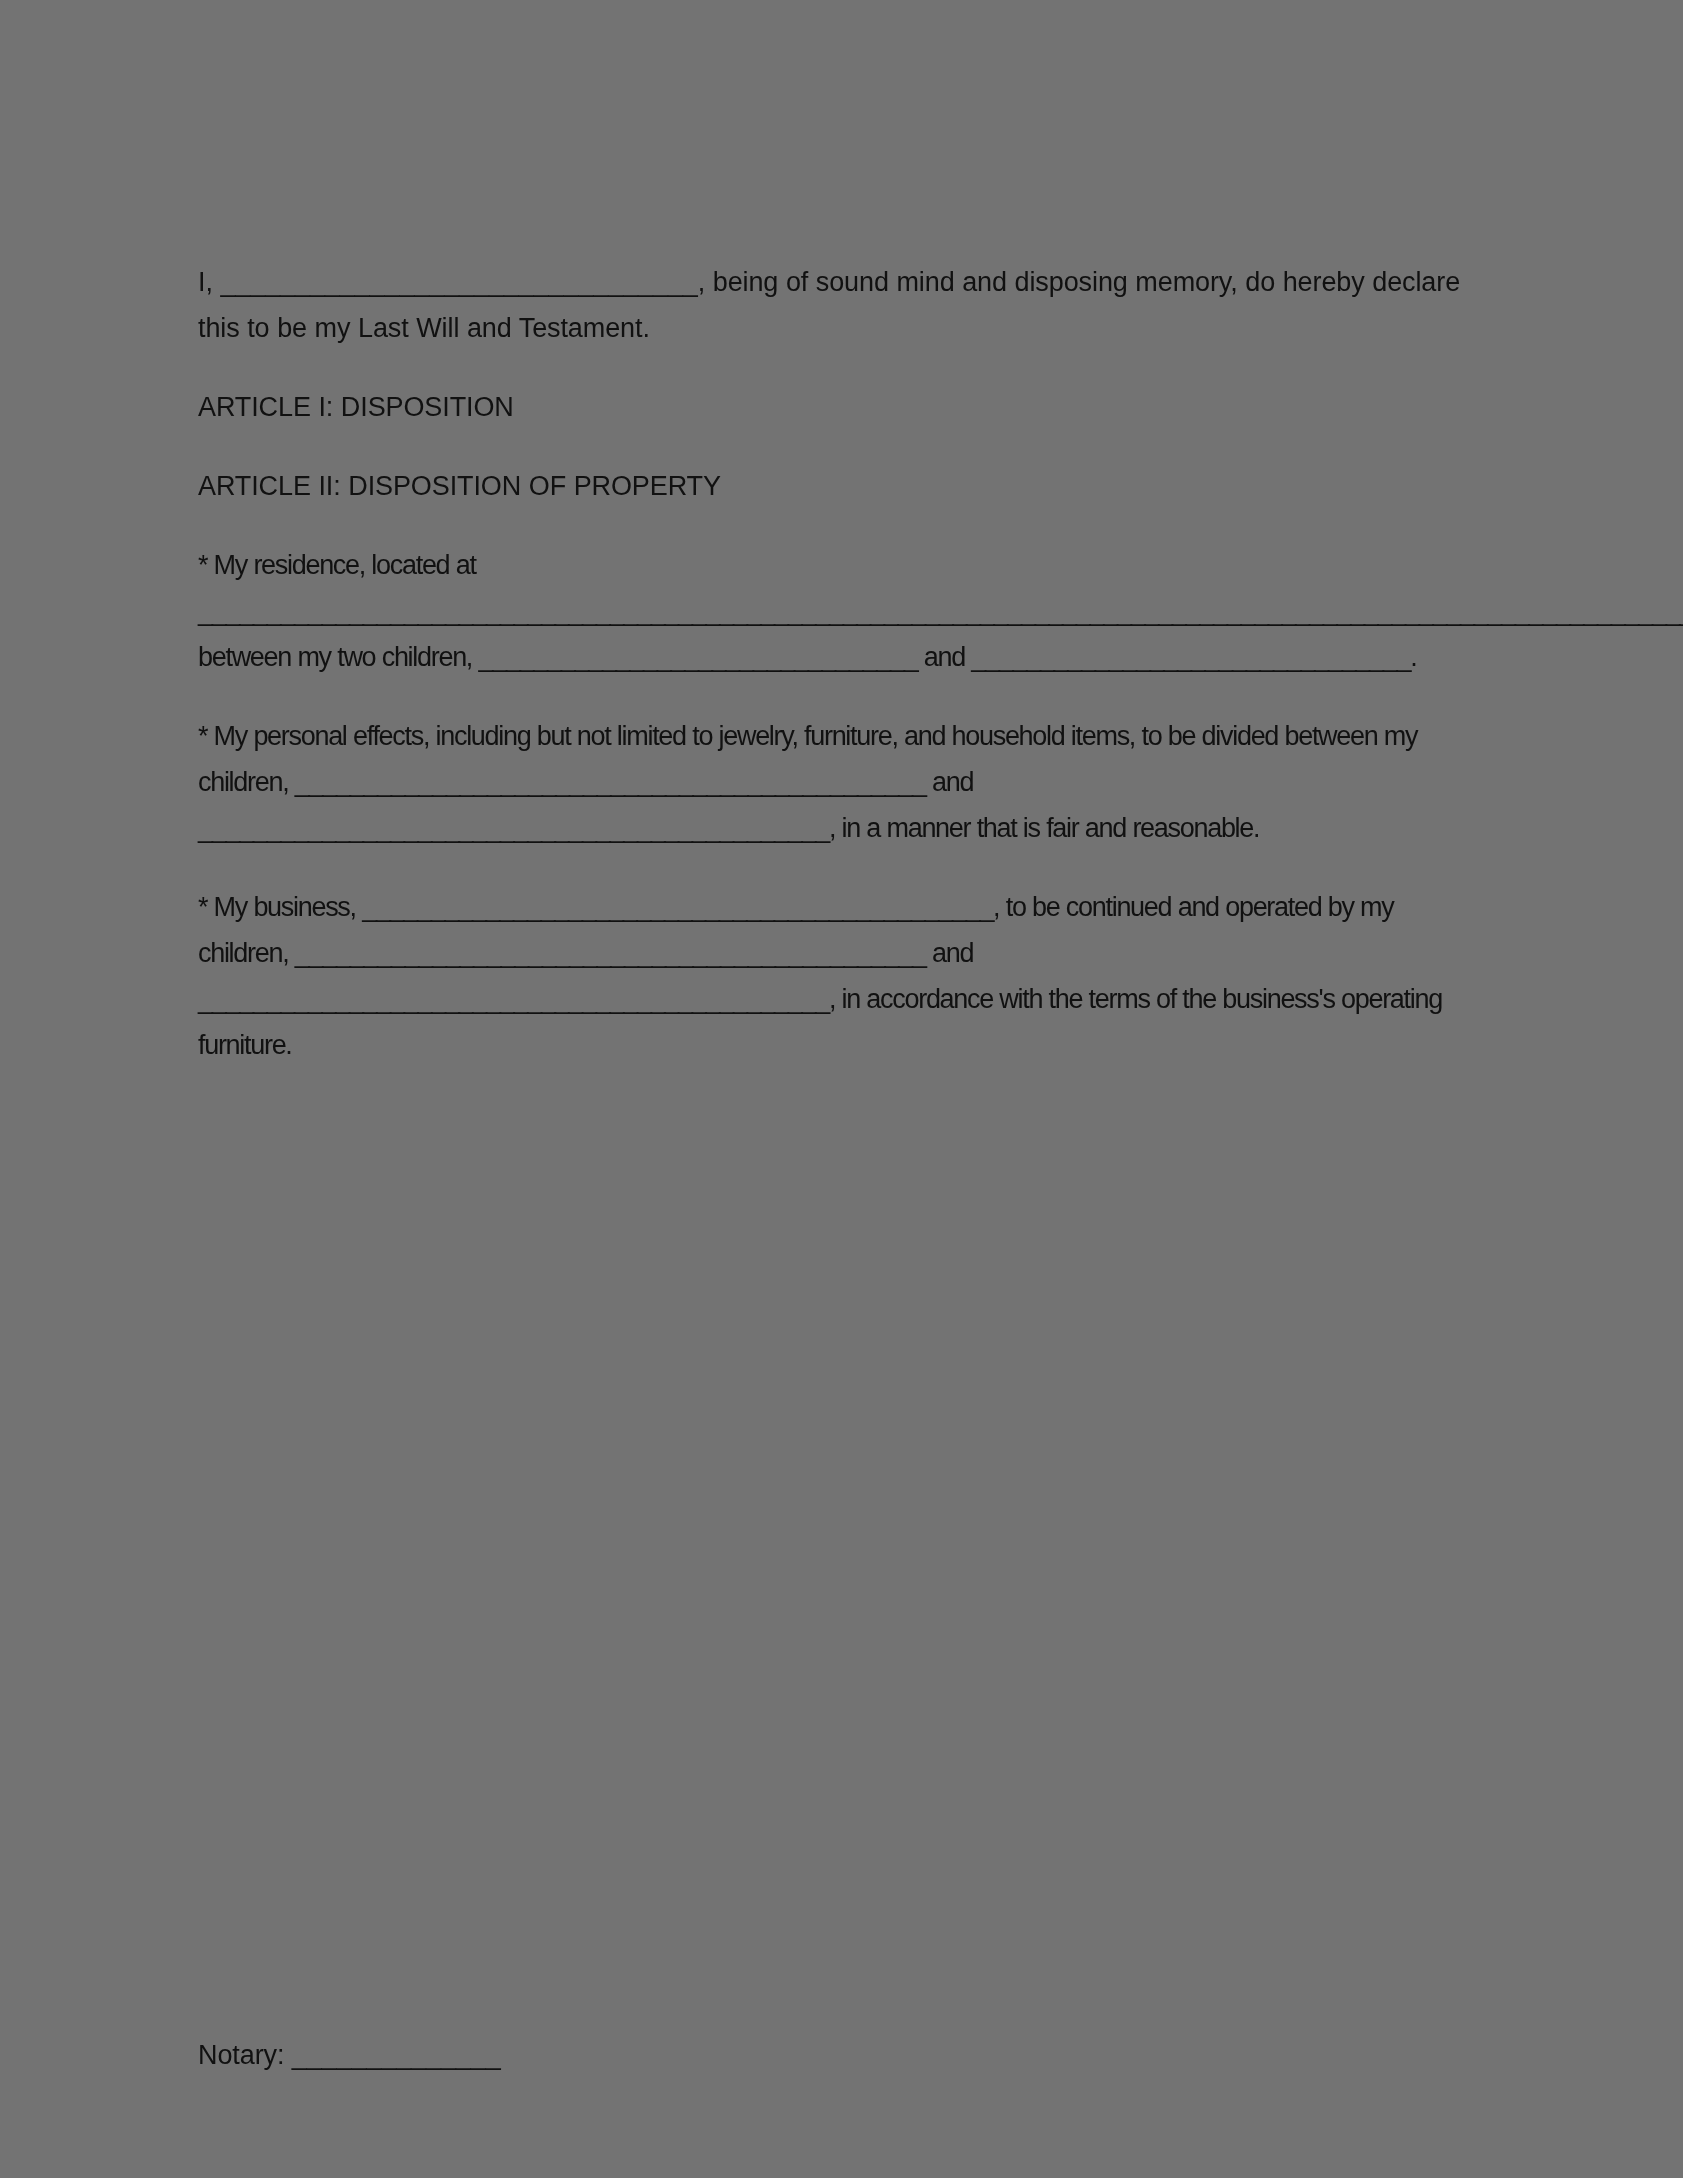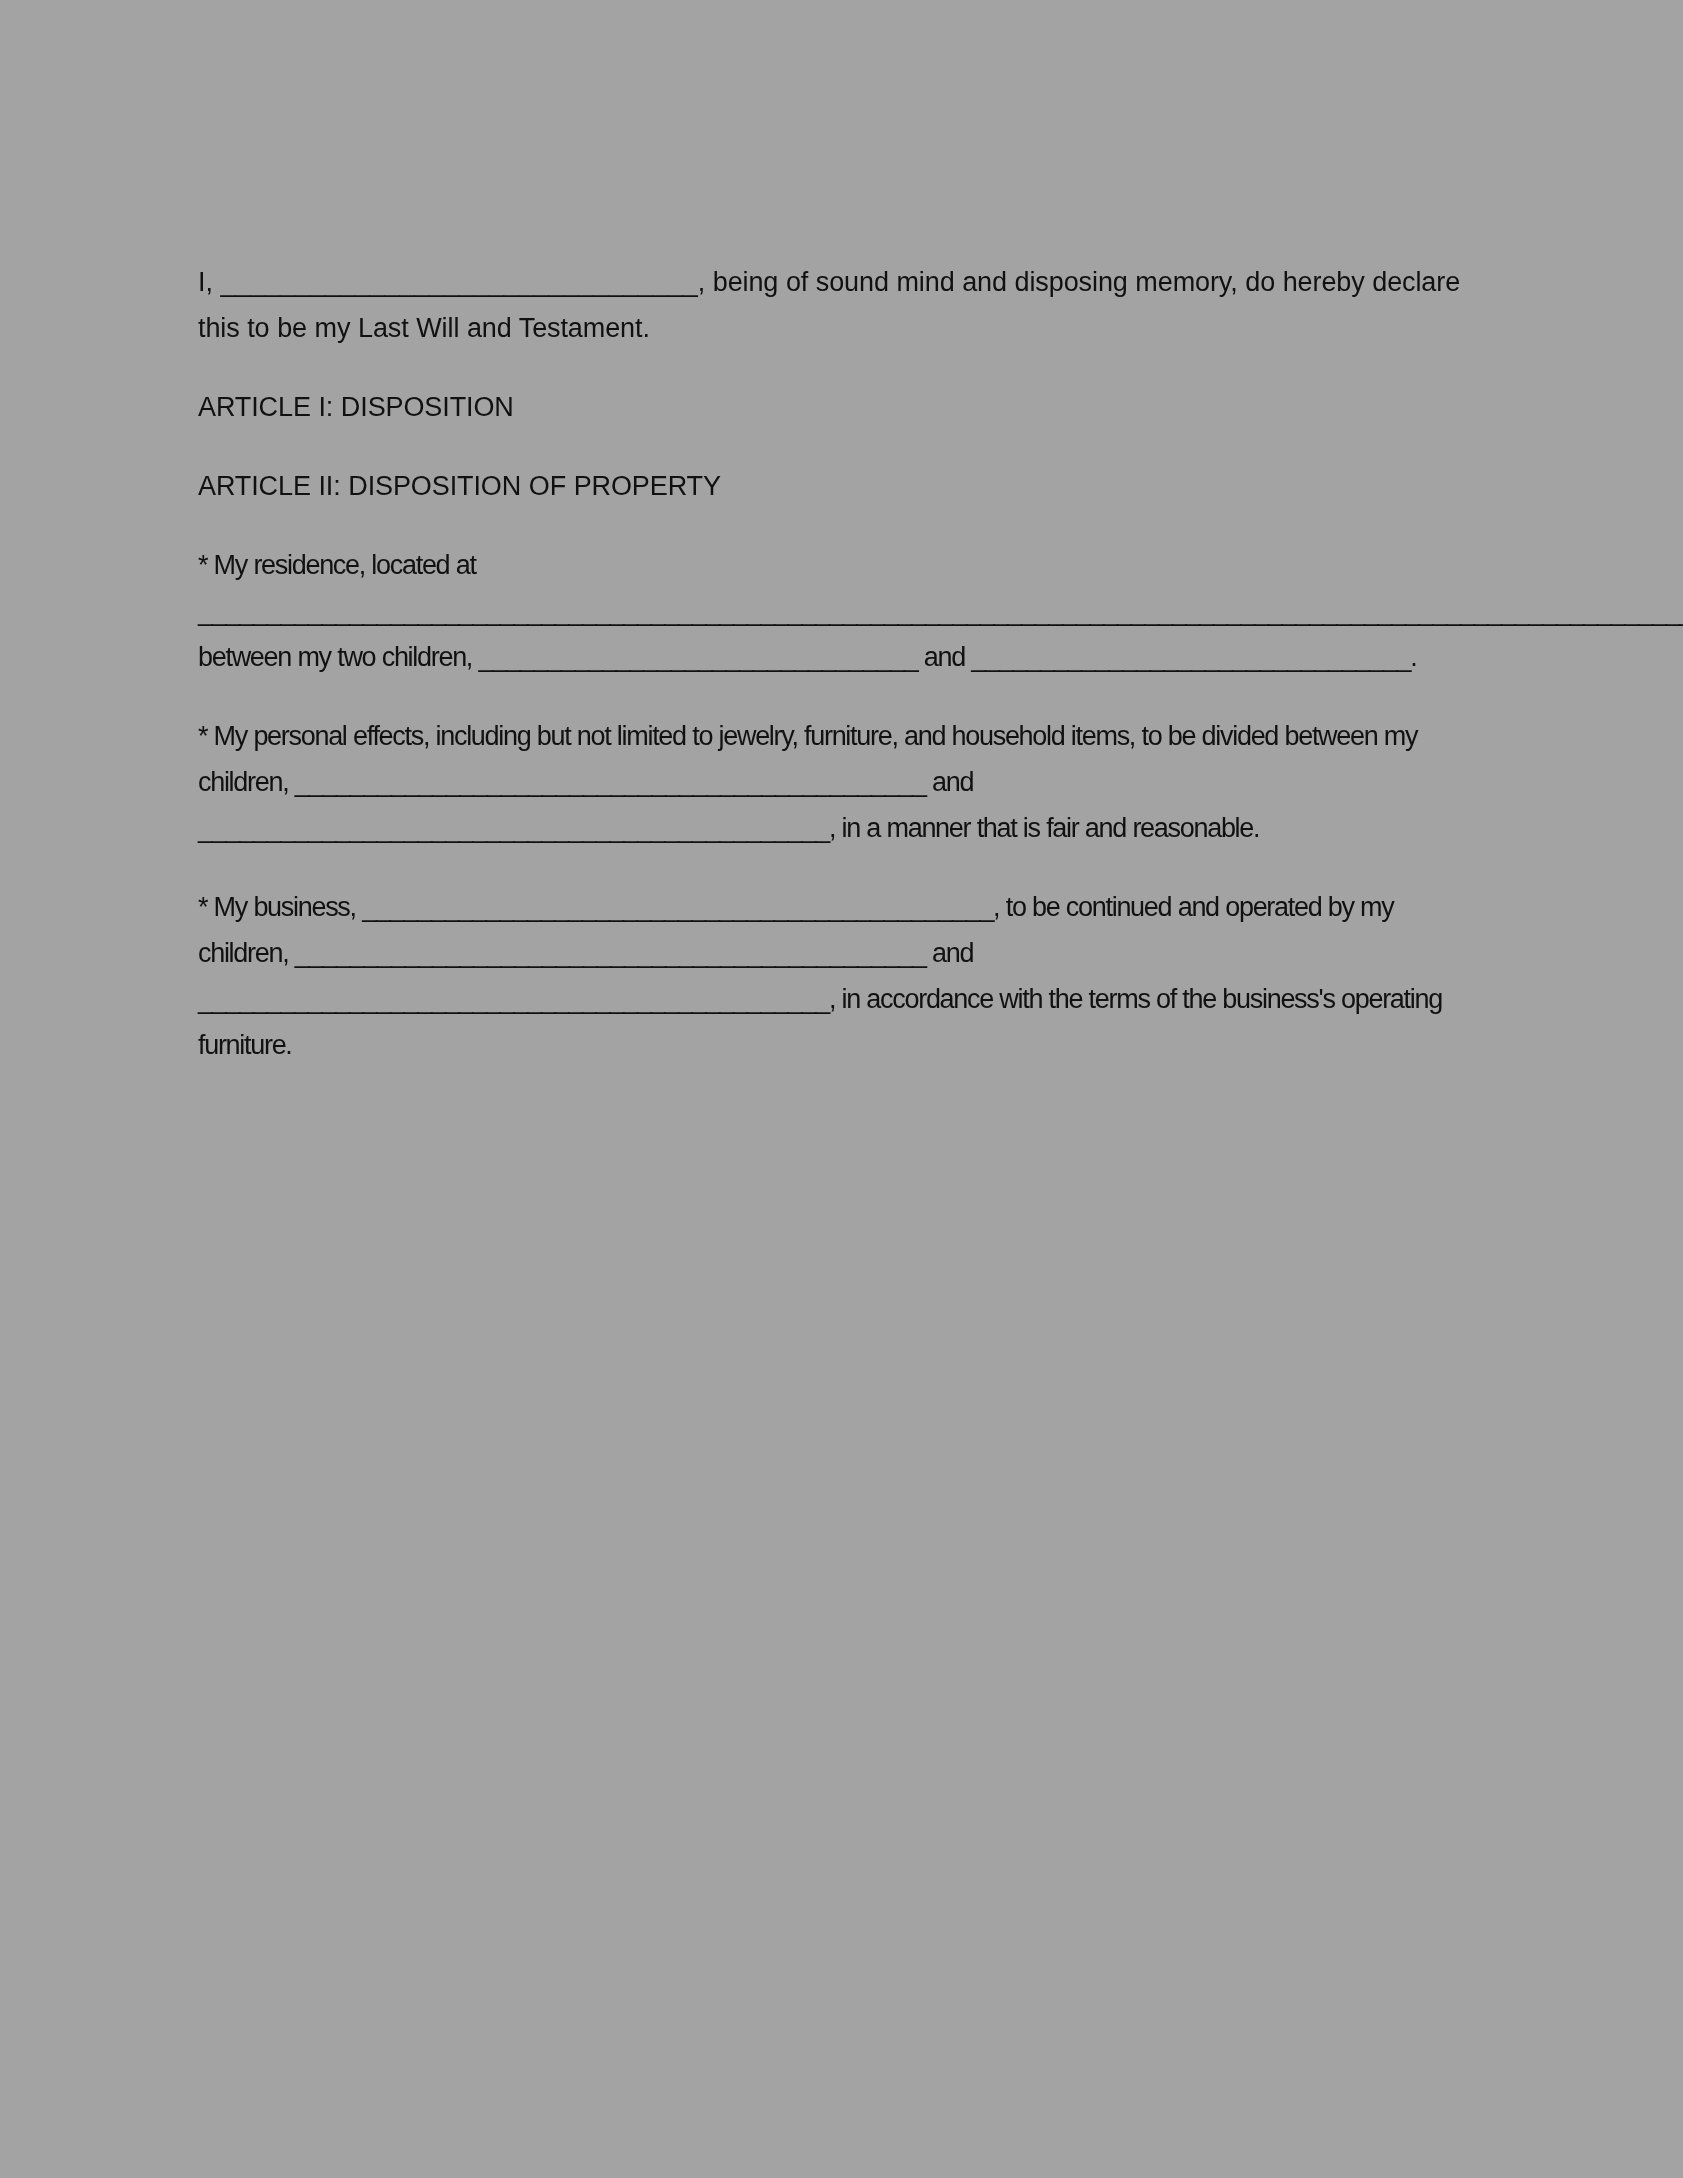"I, ________________________________," .page { background: #a3a3a3 -> #737373 }
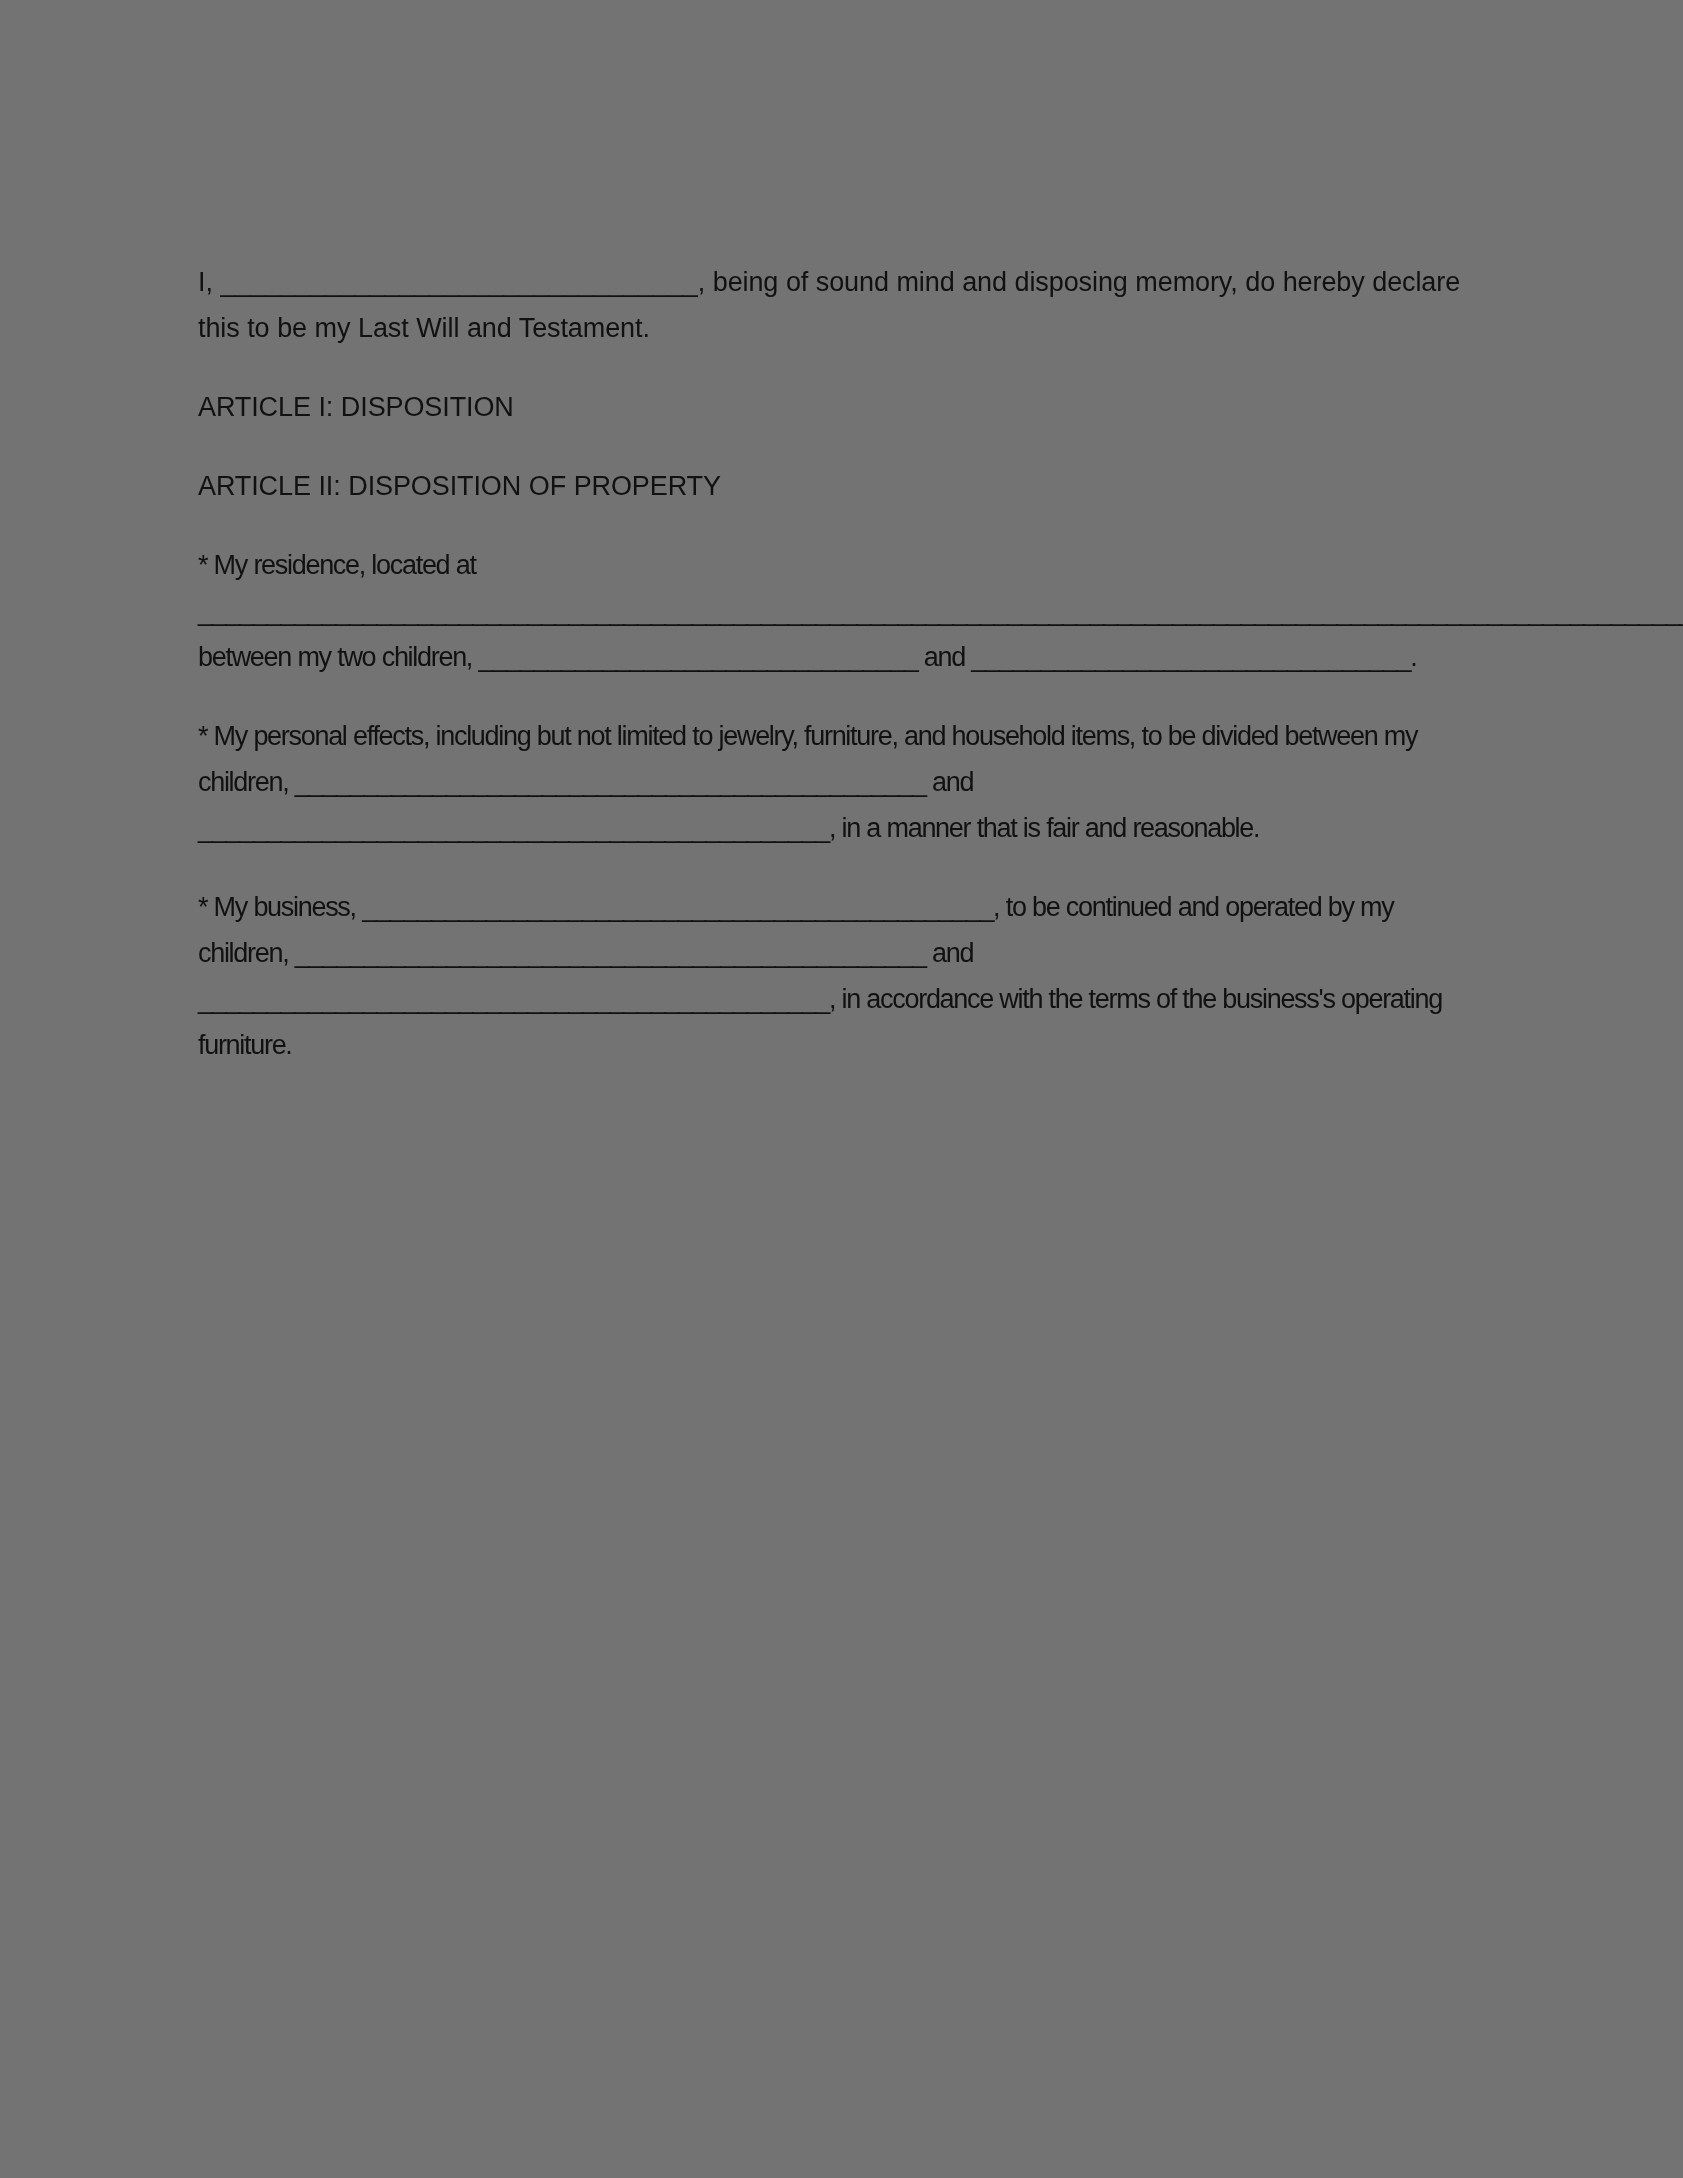"Notary: ______________" div.notary-block { html: none -> <div> <p>Notary: ______________</p> </div> }
